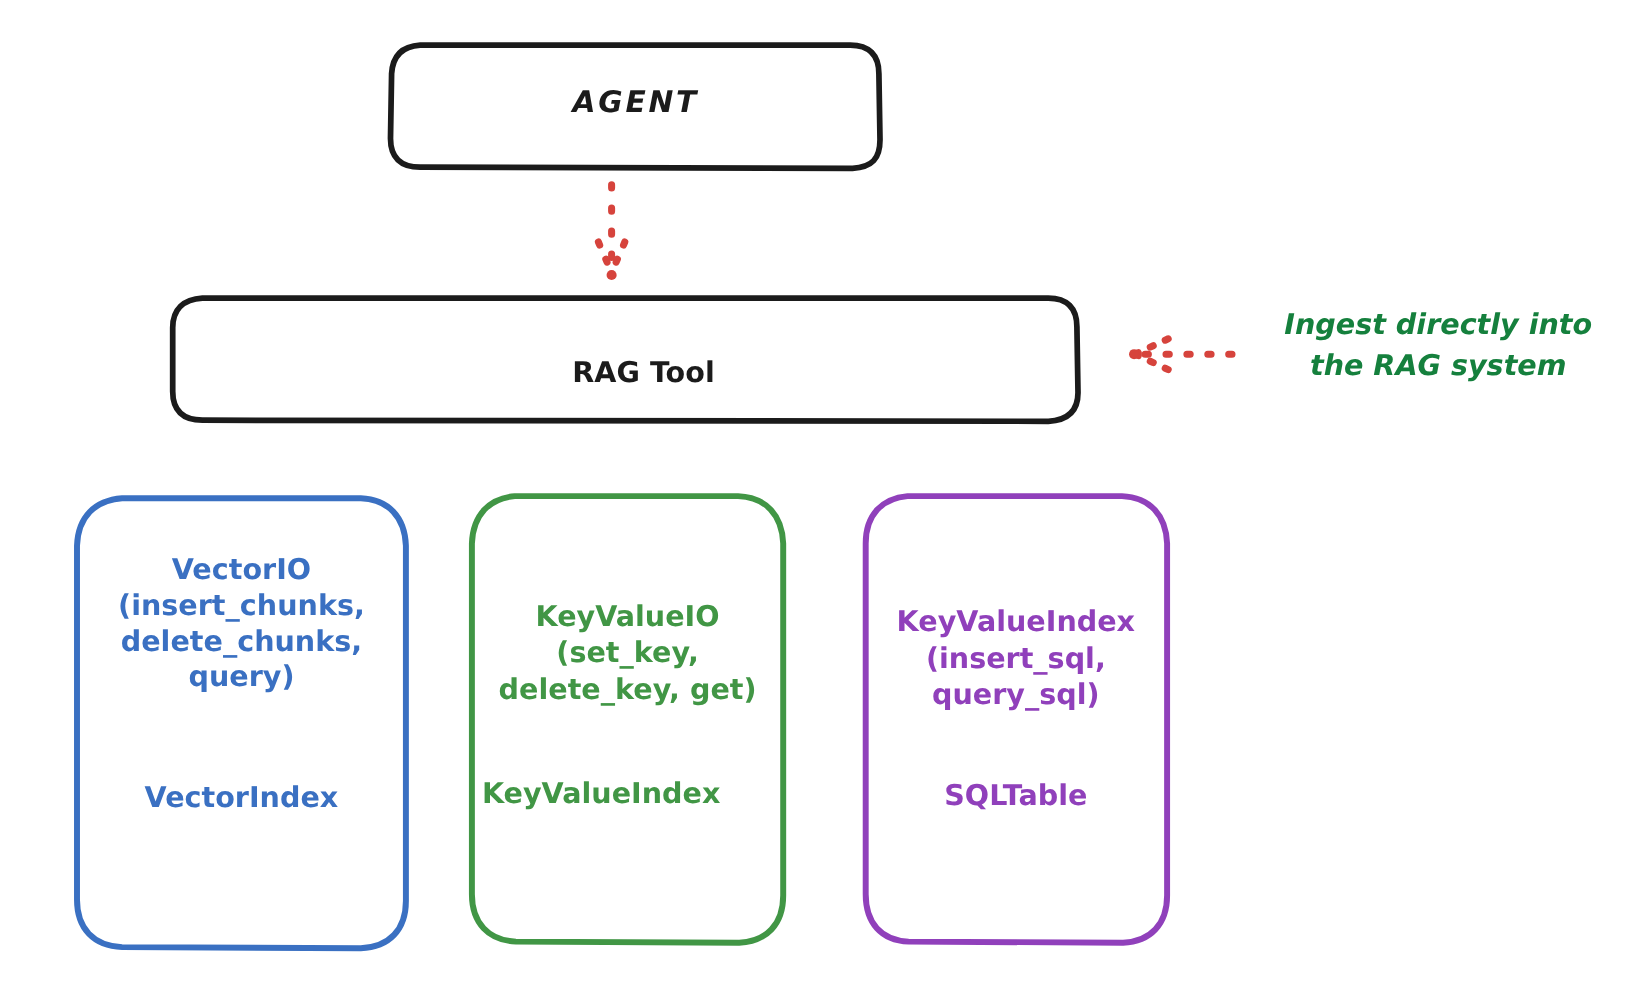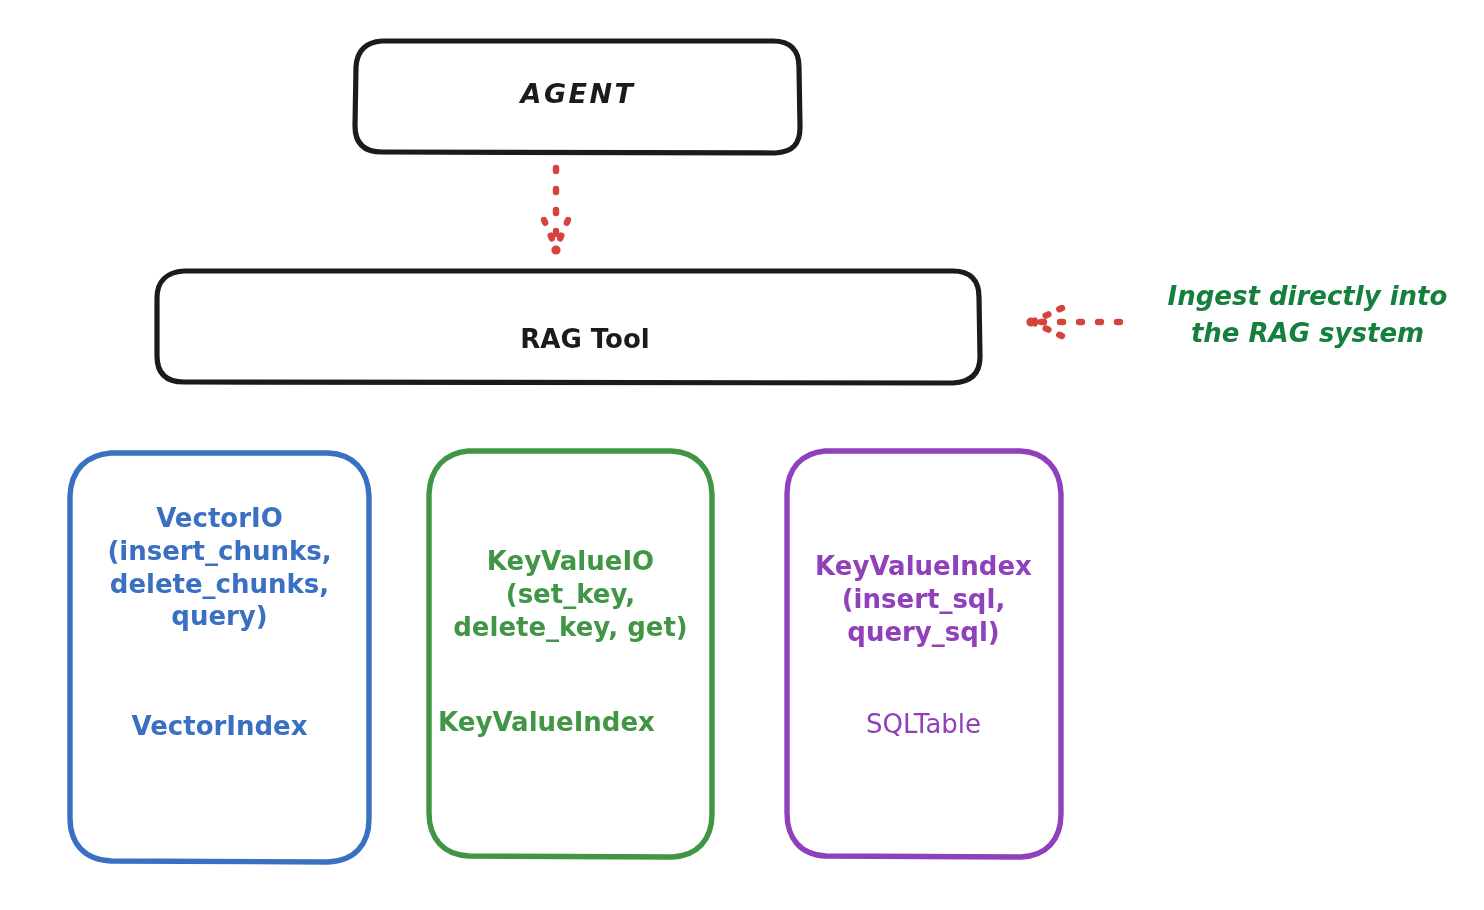"SQLTable" #relational-table { font-weight: 400 -> 700 }
